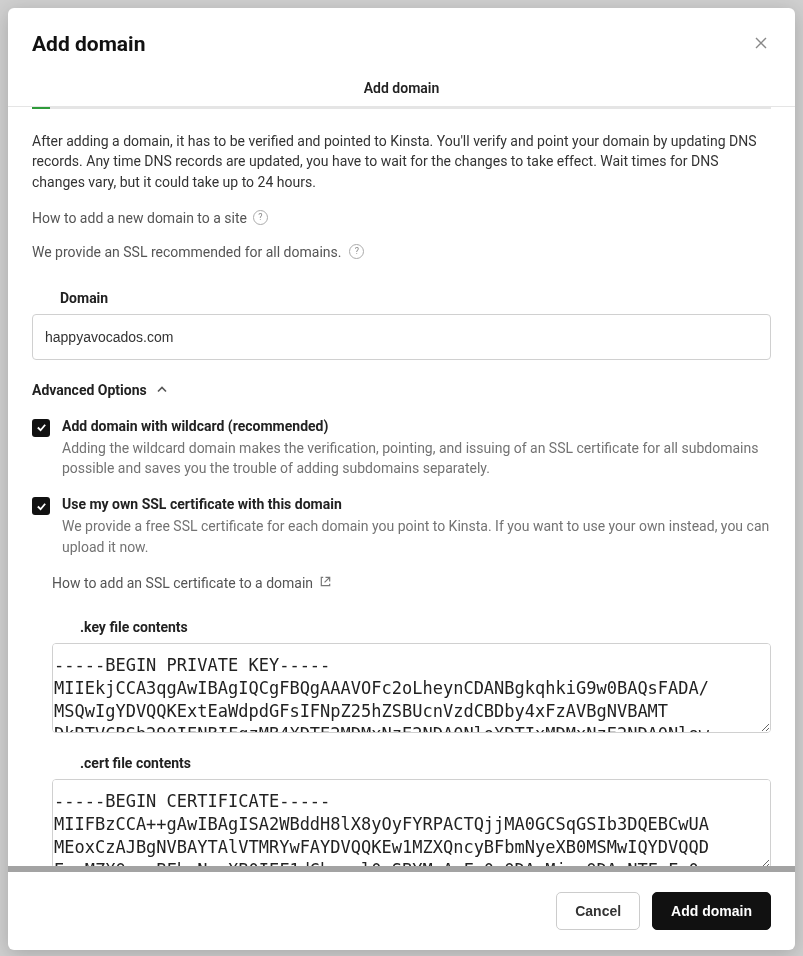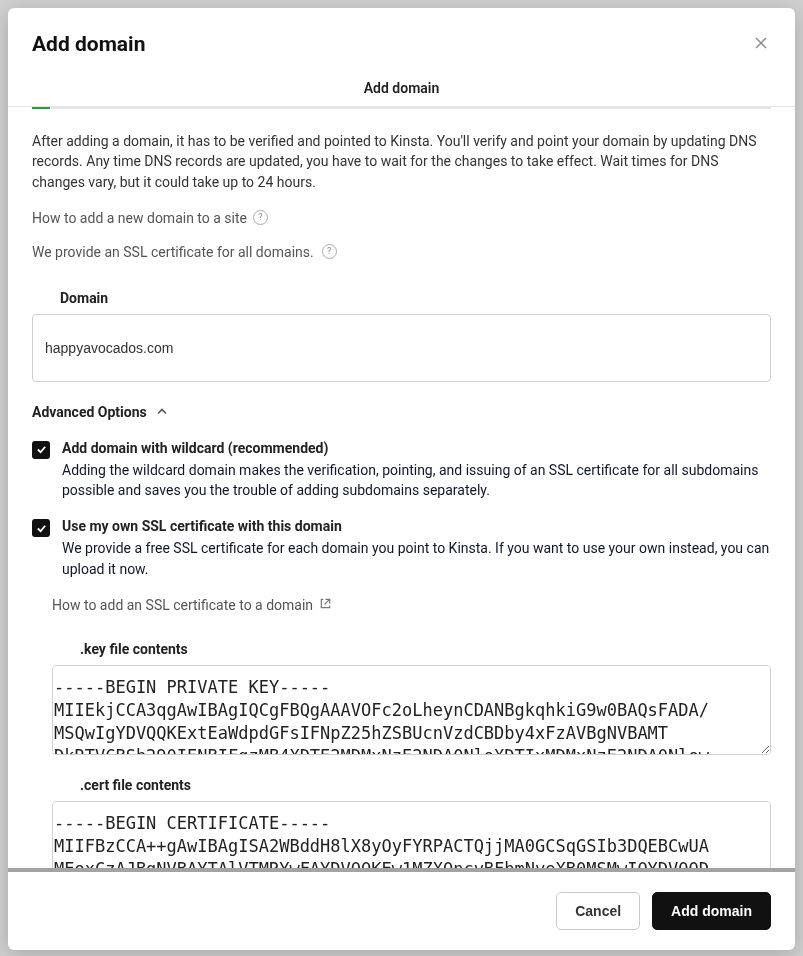"We provide an SSL certificate" span { text: certificate -> recommended }
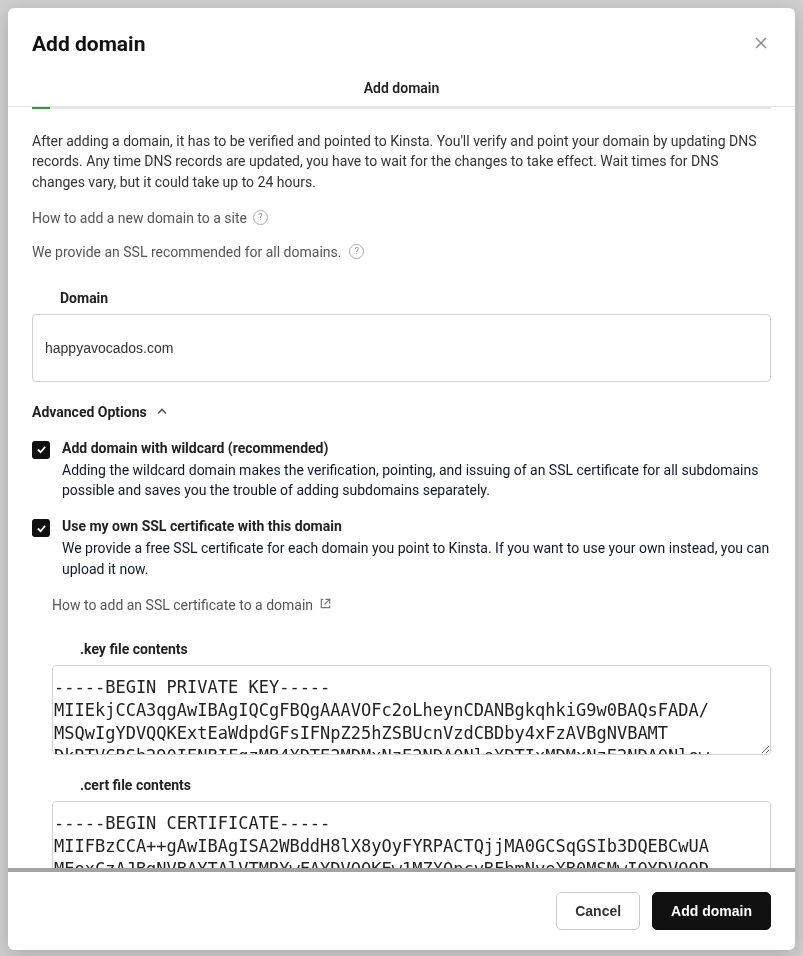"happyavocados.com" .text-input { padding: 25px 12px -> 14px 12px }
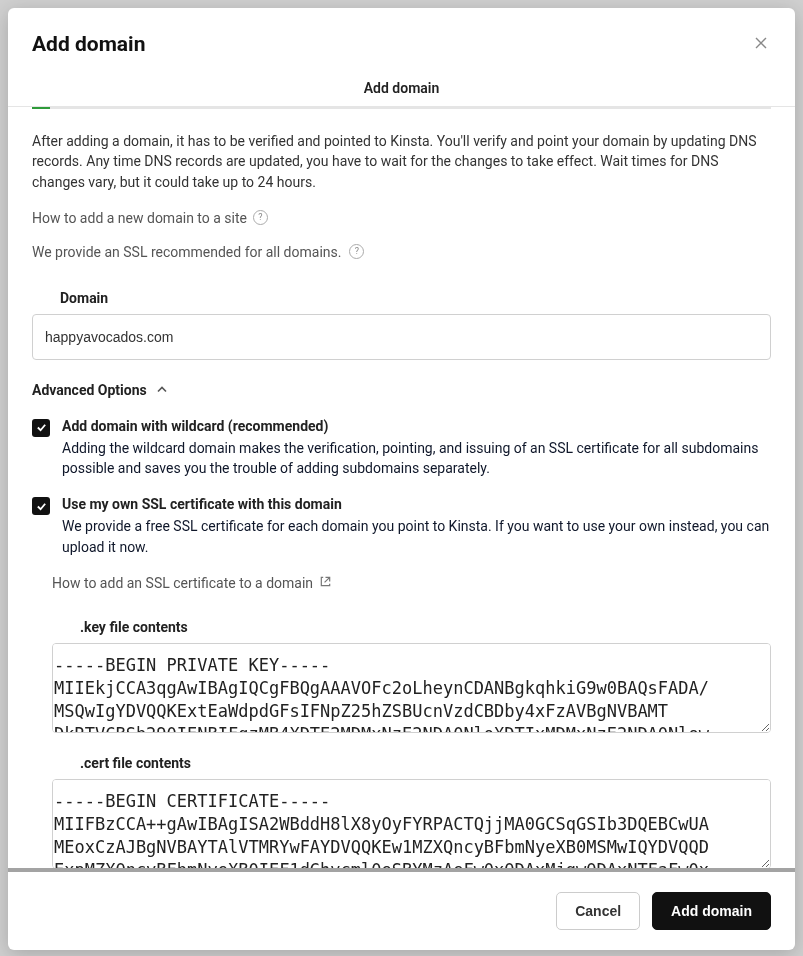"Adding the wildcard domain makes" .check-desc { color: #0f172a -> #737373 }
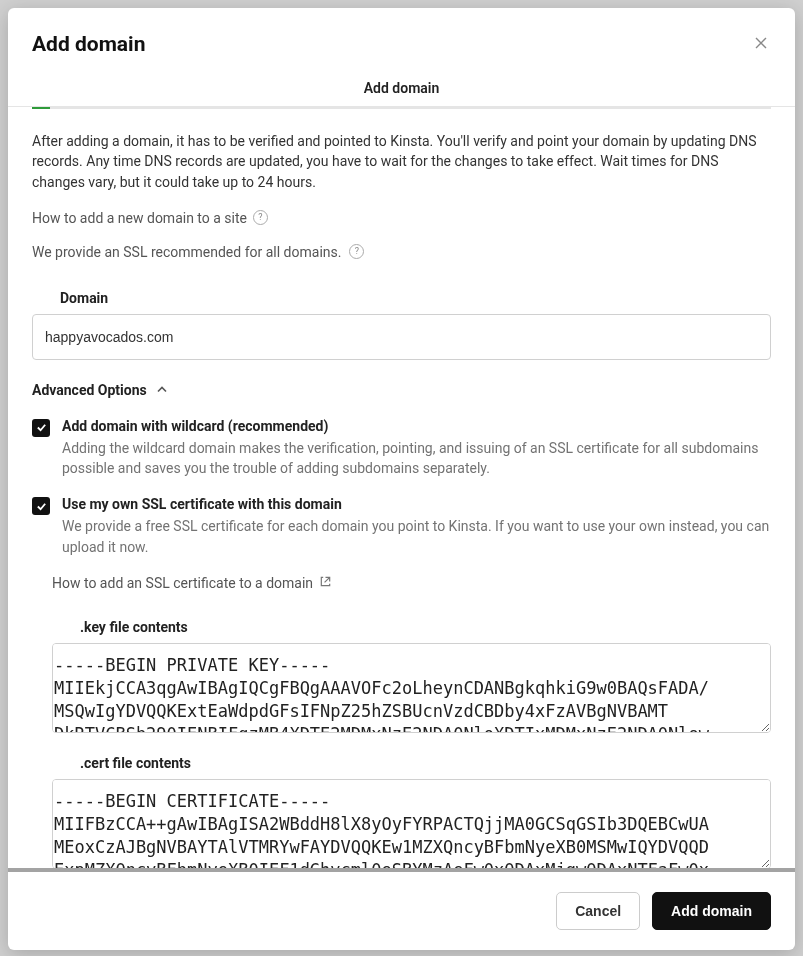"Cancel" .footer { border-top: 4px solid #a3a3a3 -> 6px solid #a3a3a3 }
